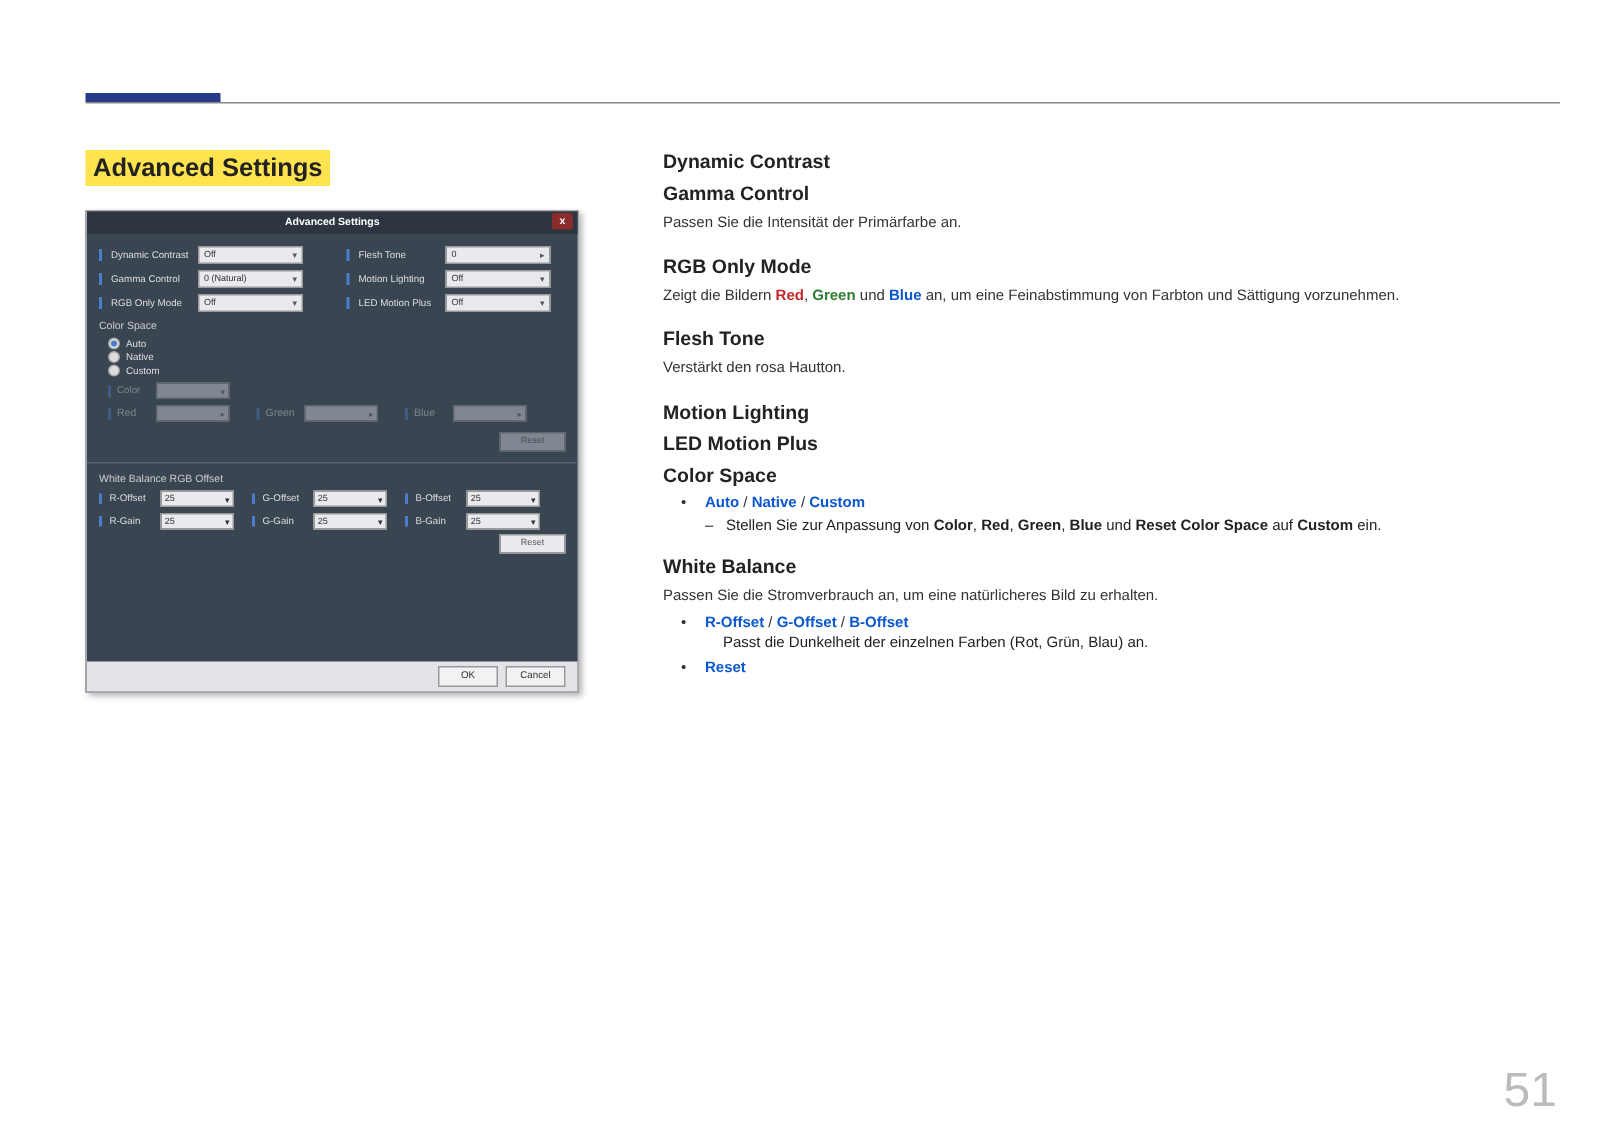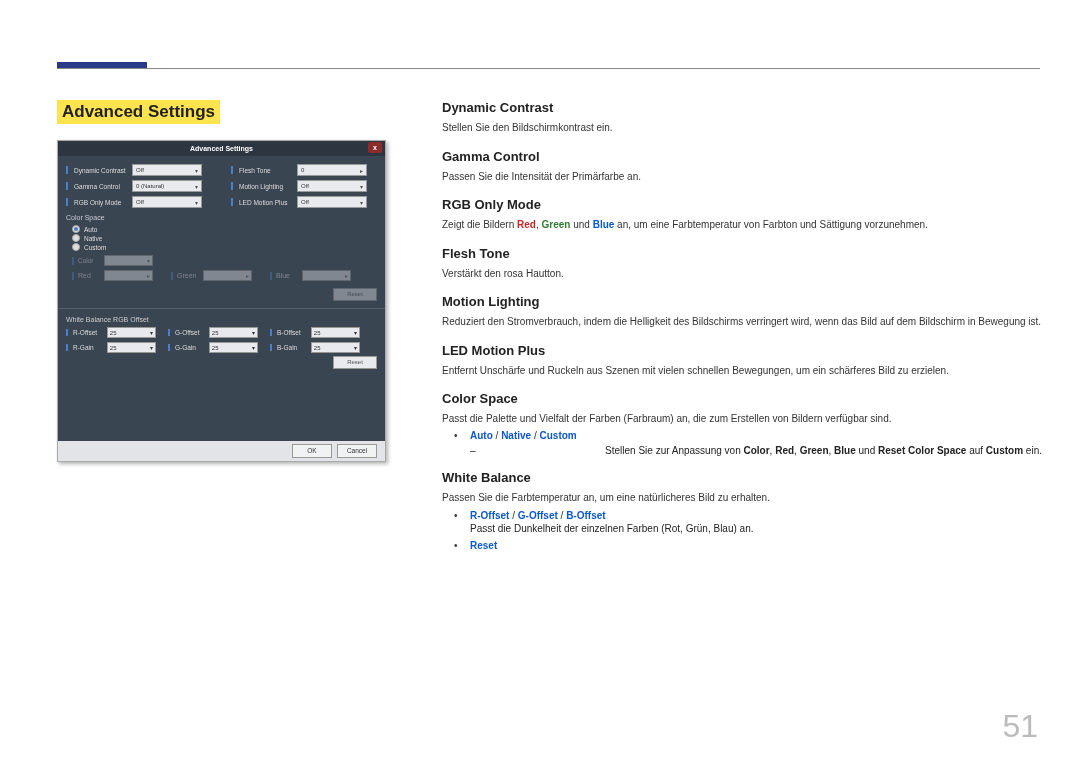"Stellen Sie den Bildschirmkontrast ein." div.desc { html: <div>Stellen Sie den Bildschirmkontrast ein.</div> -> none }
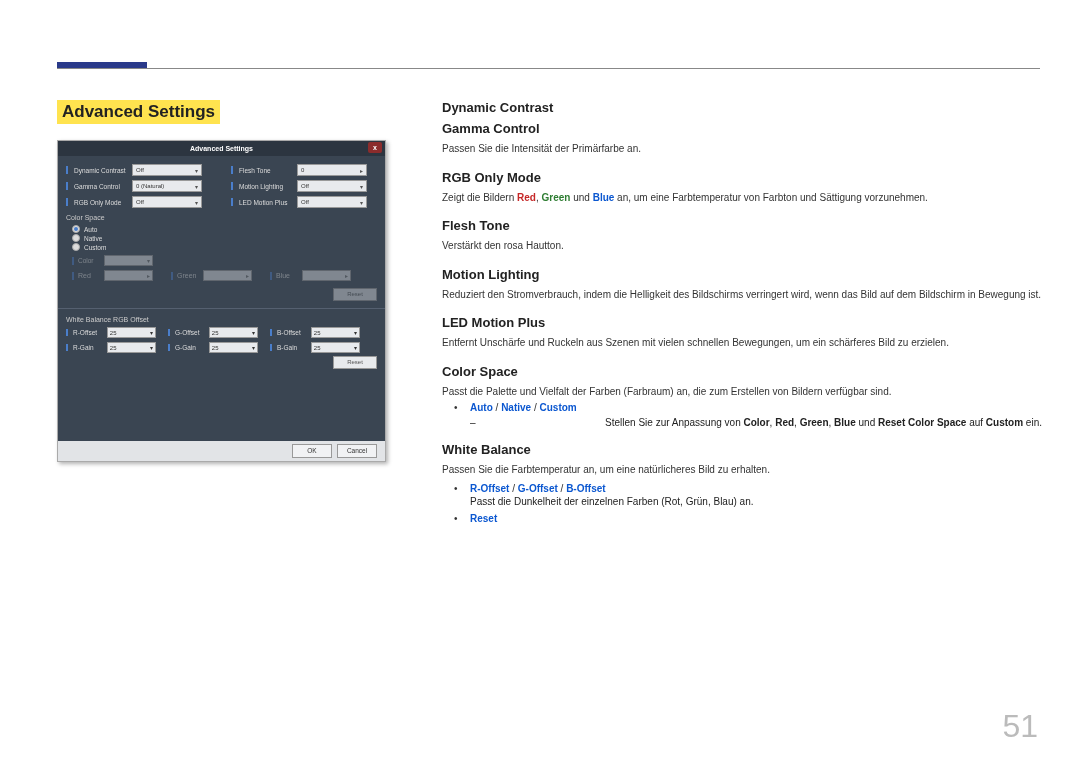"an, um eine Farbtemperatur von" span { text: Farbtemperatur -> Feinabstimmung }
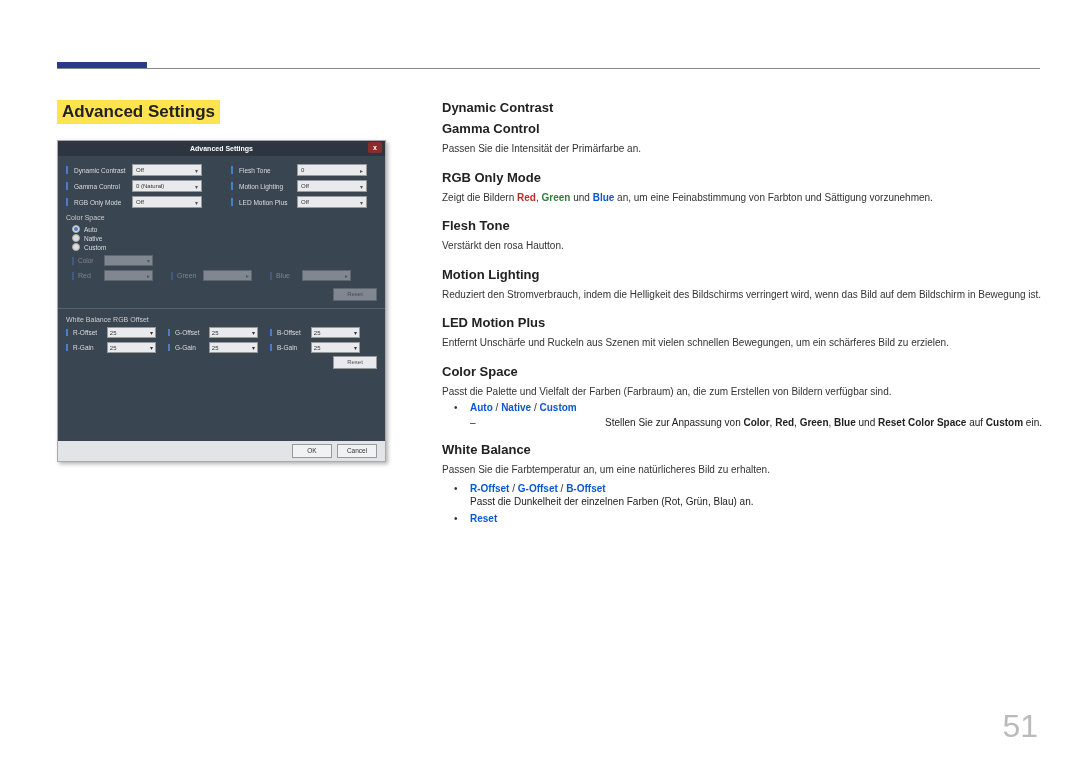"Reduziert den Stromverbrauch, indem die" div.desc { html: <div>Reduziert den Stromverbrauch, indem die Helligkeit des Bildschirms verringert wird, wenn das Bild auf dem Bildschirm in Bewegung ist.</div> -> none }
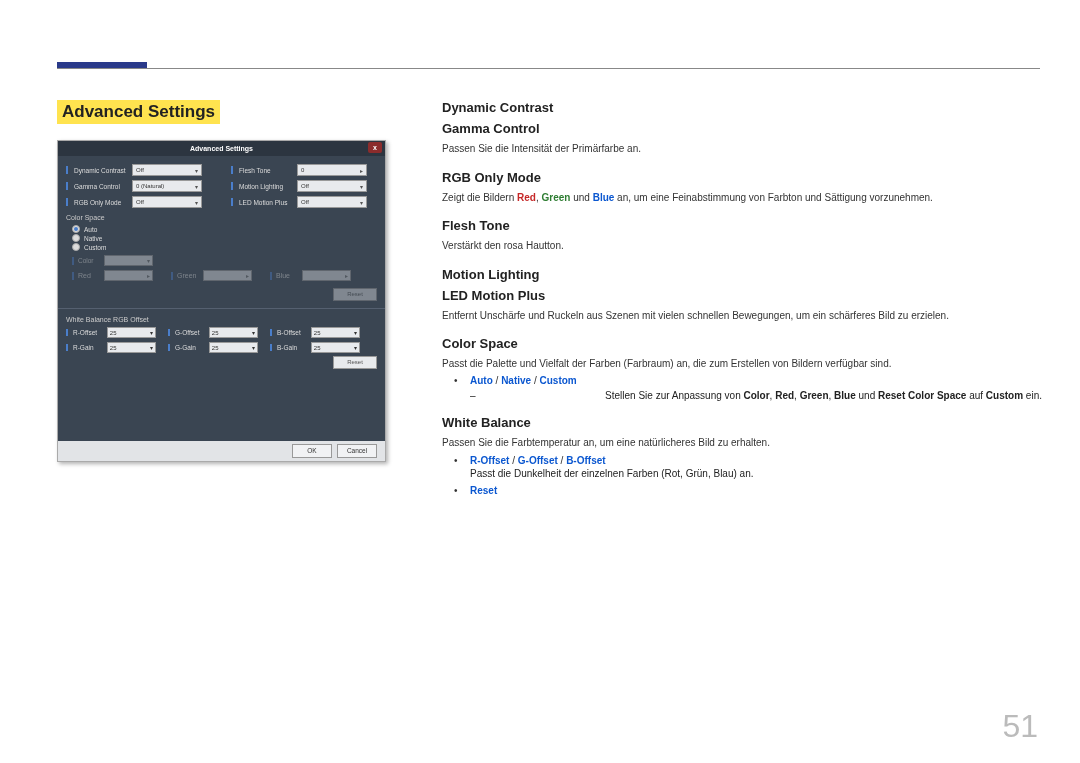"Entfernt Unschärfe und Ruckeln aus" div.desc { html: <div>Entfernt Unschärfe und Ruckeln aus Szenen mit vielen schnellen Bewegungen, um ein schärferes Bild zu erzielen.</div> -> none }
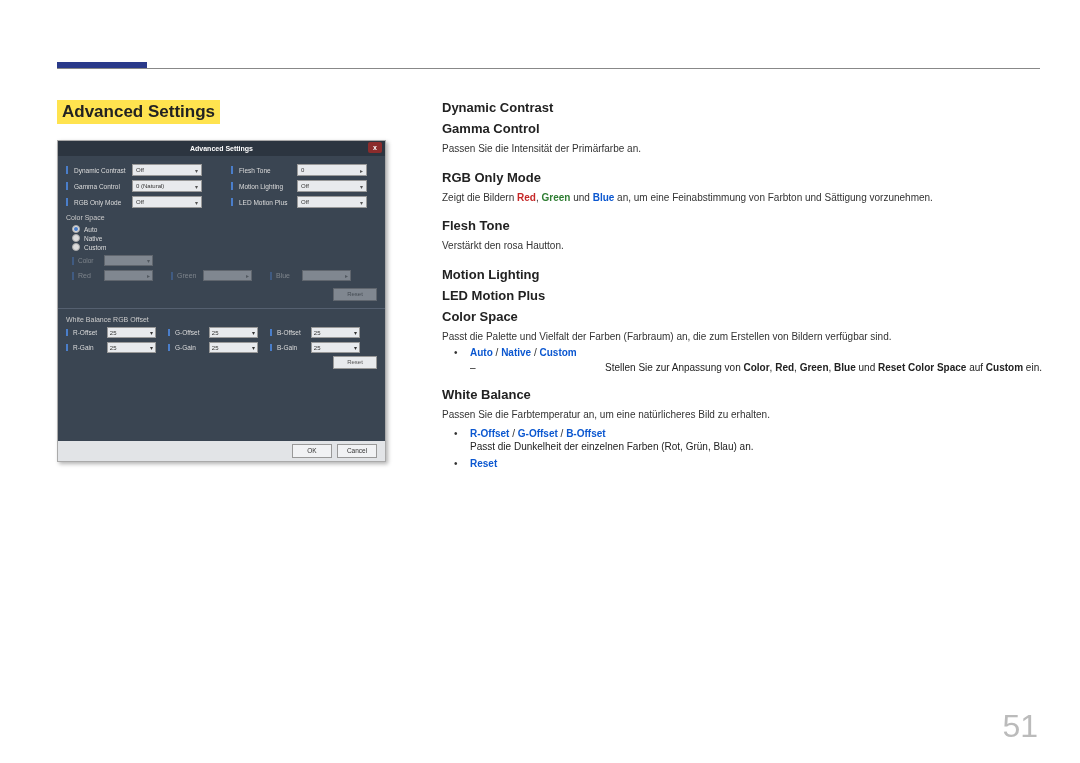"Passt die Palette und Vielfalt" div.desc { html: <div>Passt die Palette und Vielfalt der Farben (Farbraum) an, die zum Erstellen von Bildern verfügbar sind.</div> -> none }
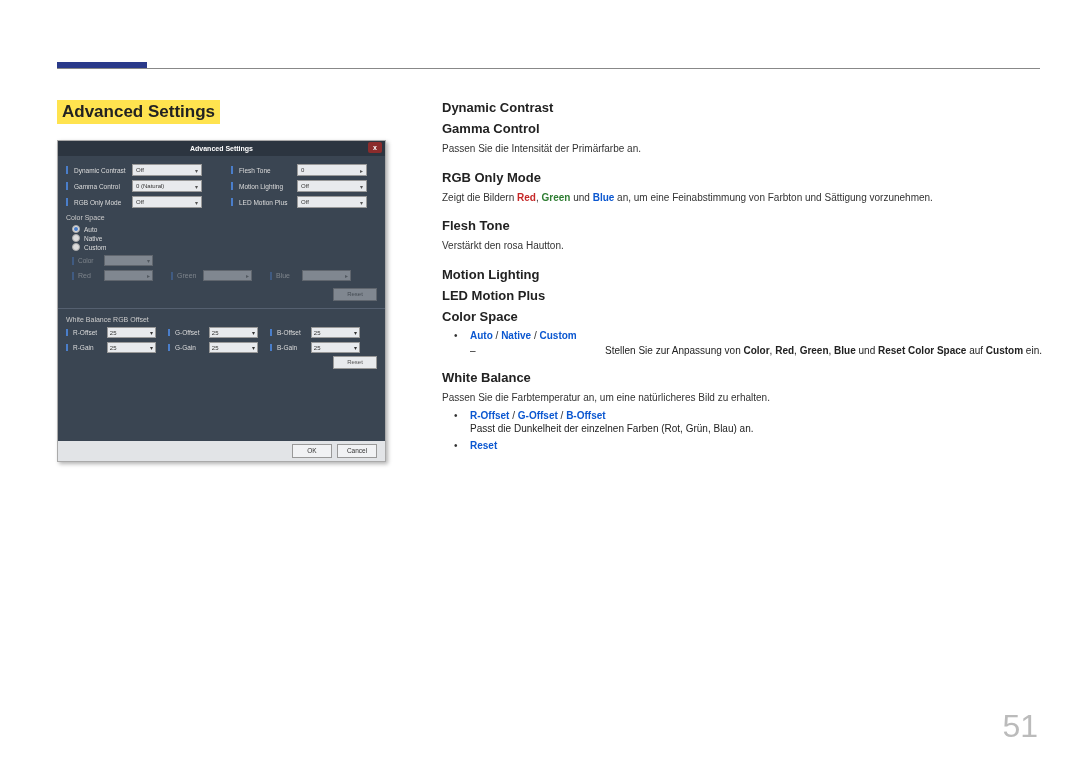"Stellen Sie zur Anpassung von" div.dash-line { text-align: right -> none }
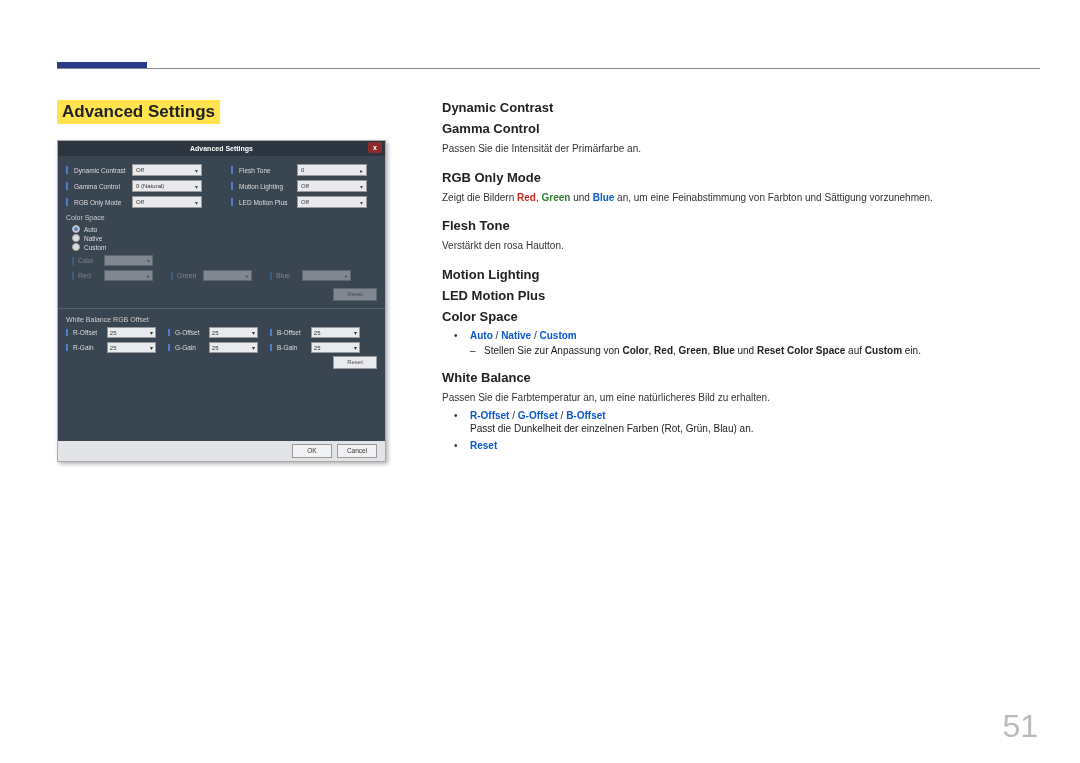"Passen Sie die Farbtemperatur an," div.desc { text: Farbtemperatur -> Stromverbrauch }
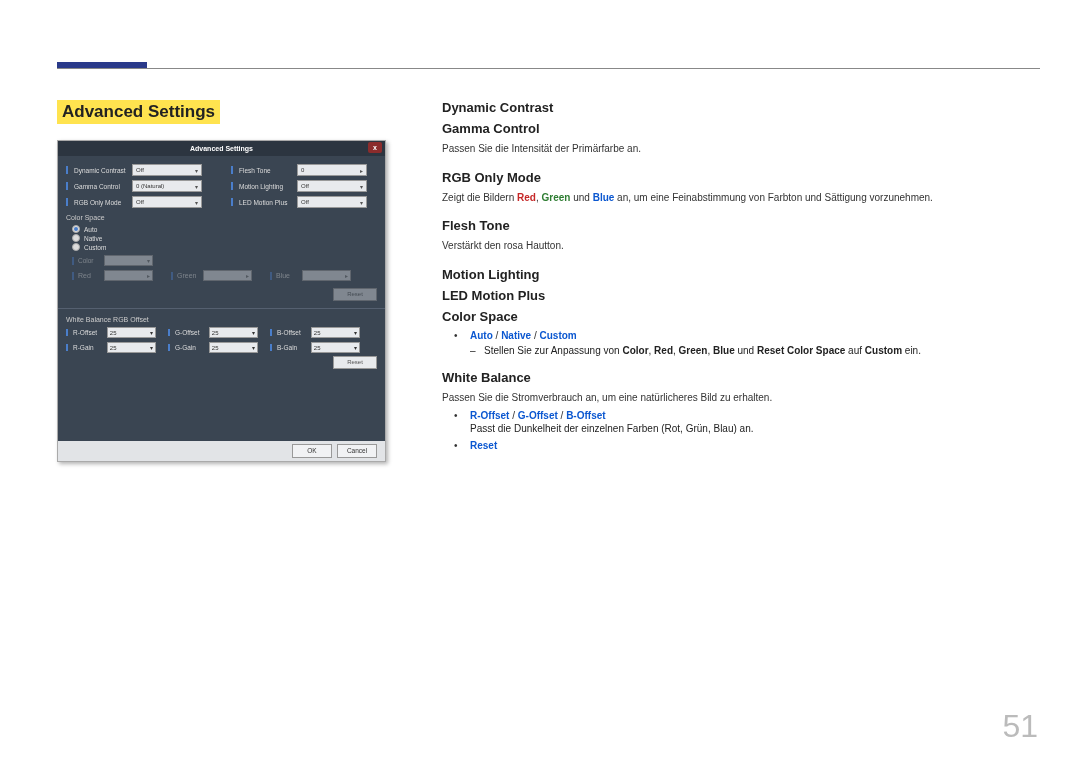"Passt die Dunkelheit der einzelnen" div.sub-desc { margin-left: 0 -> 12px }
